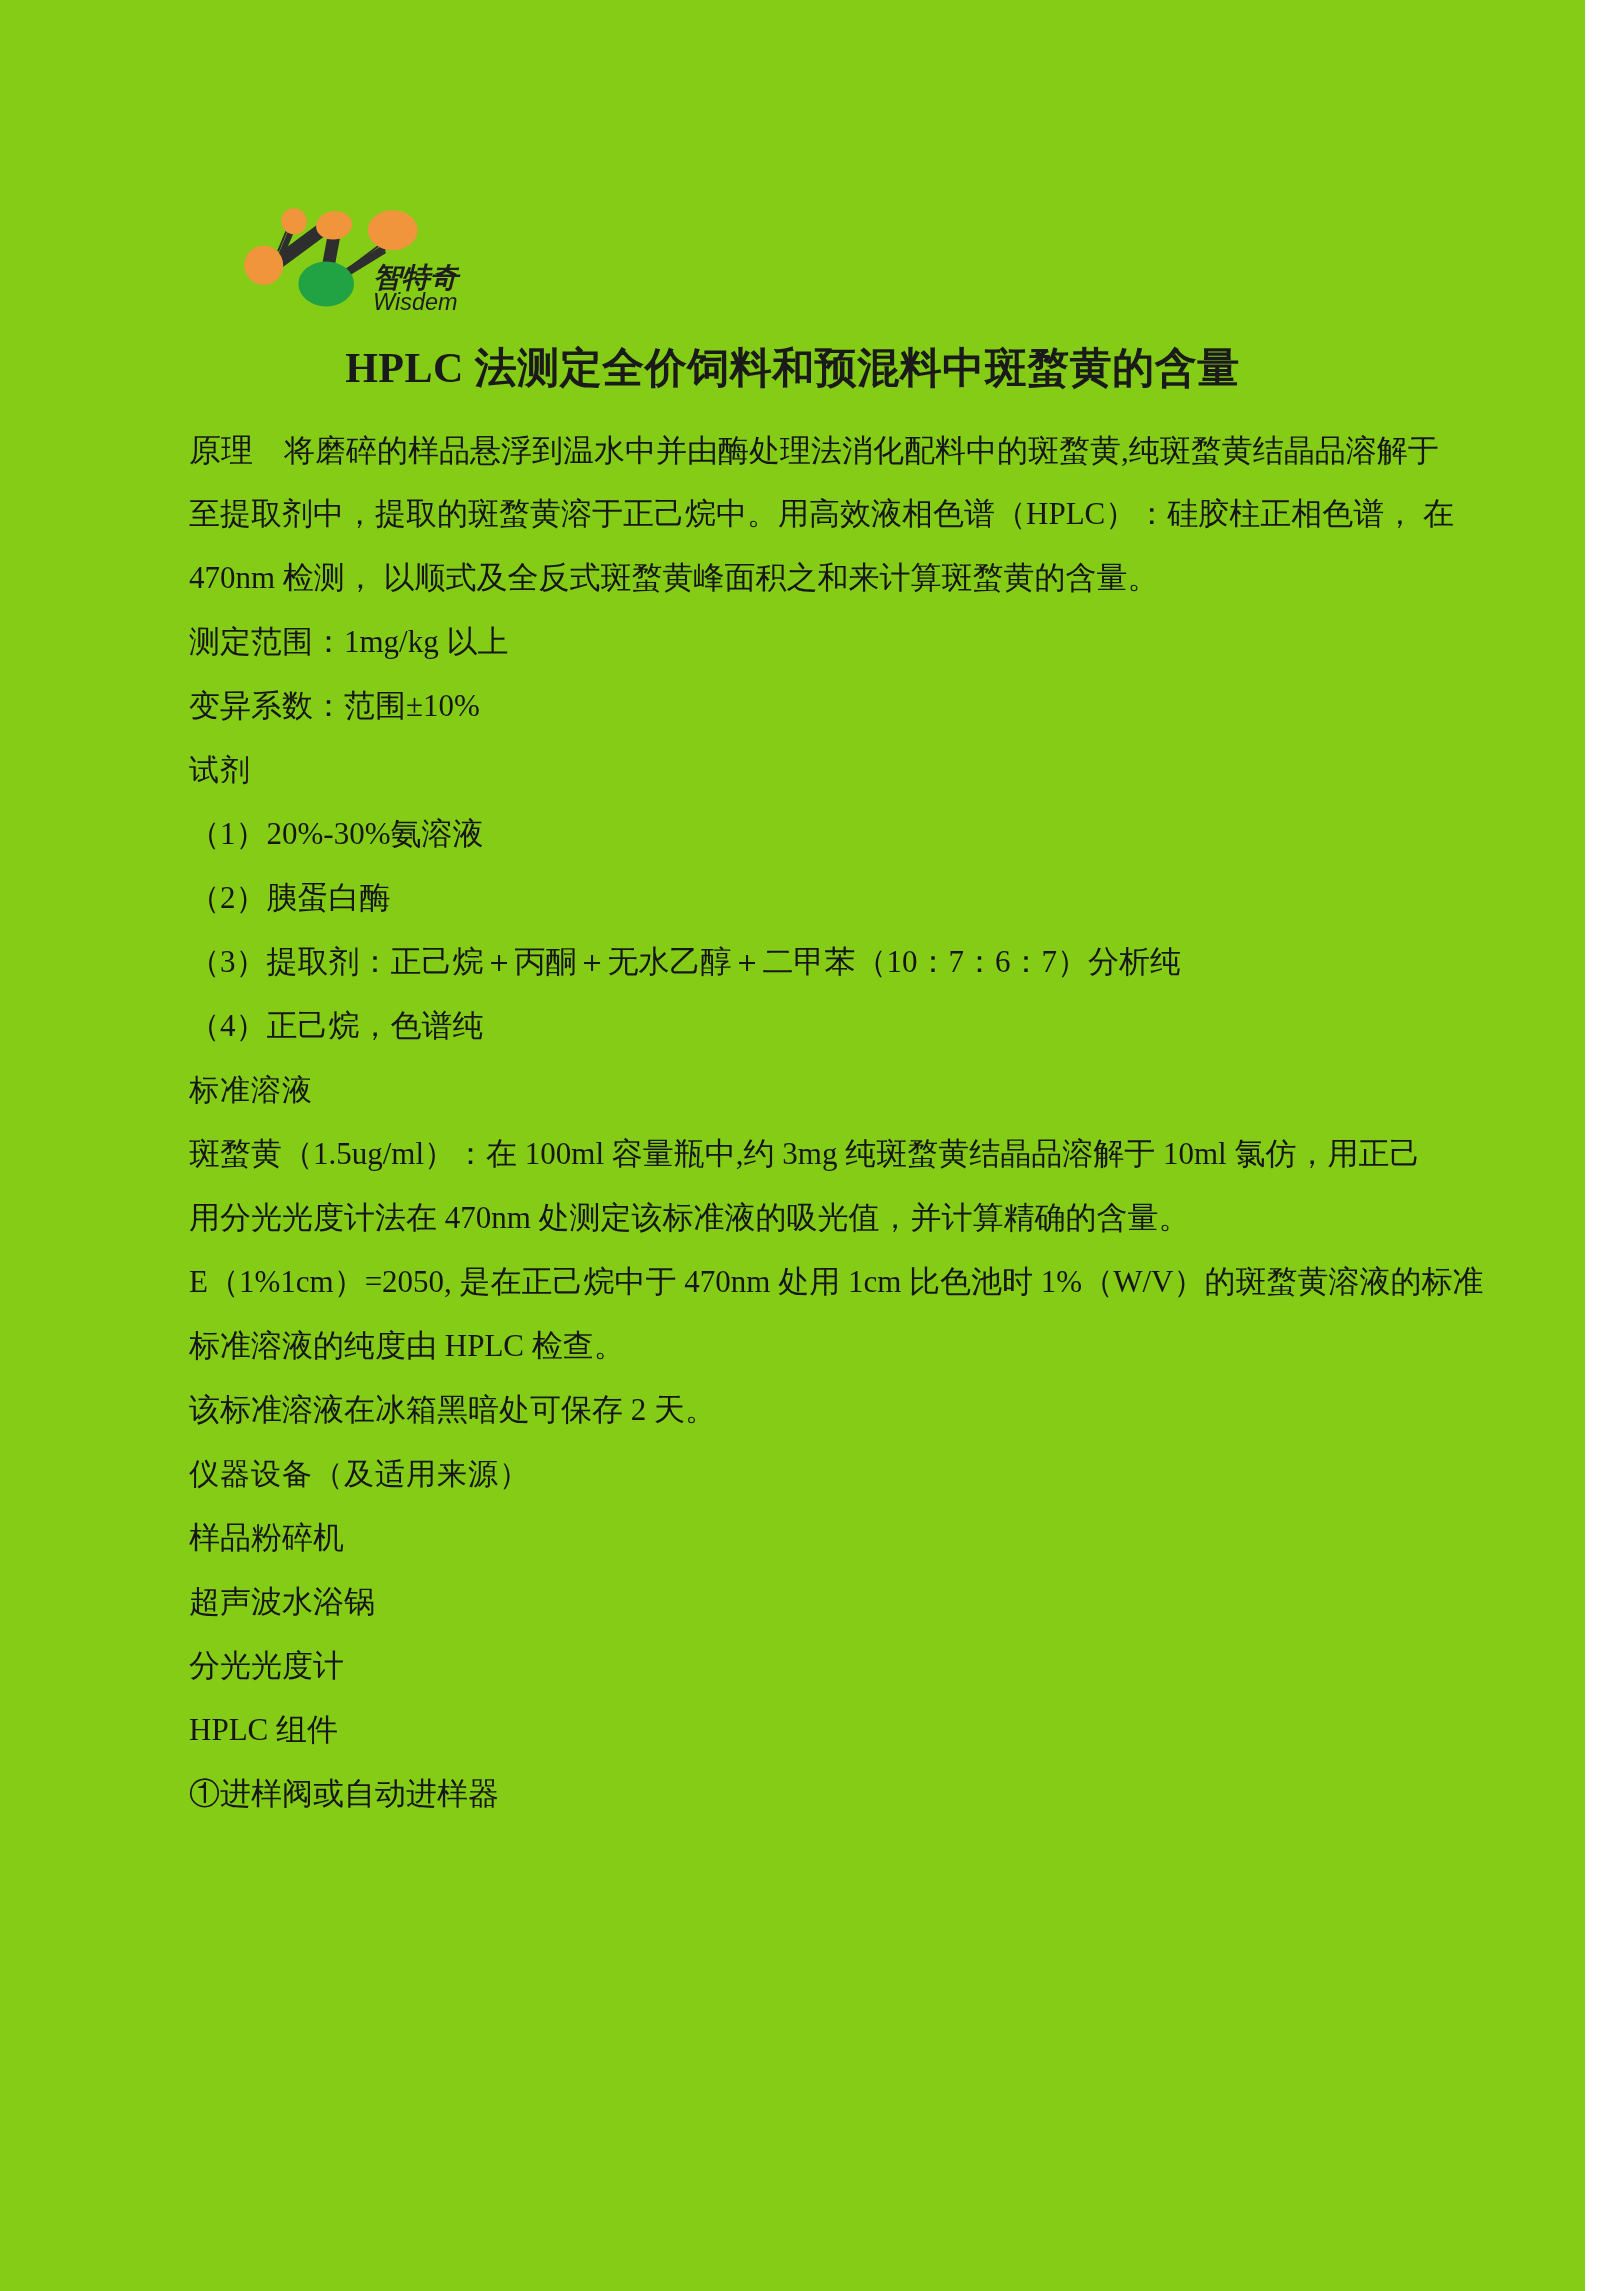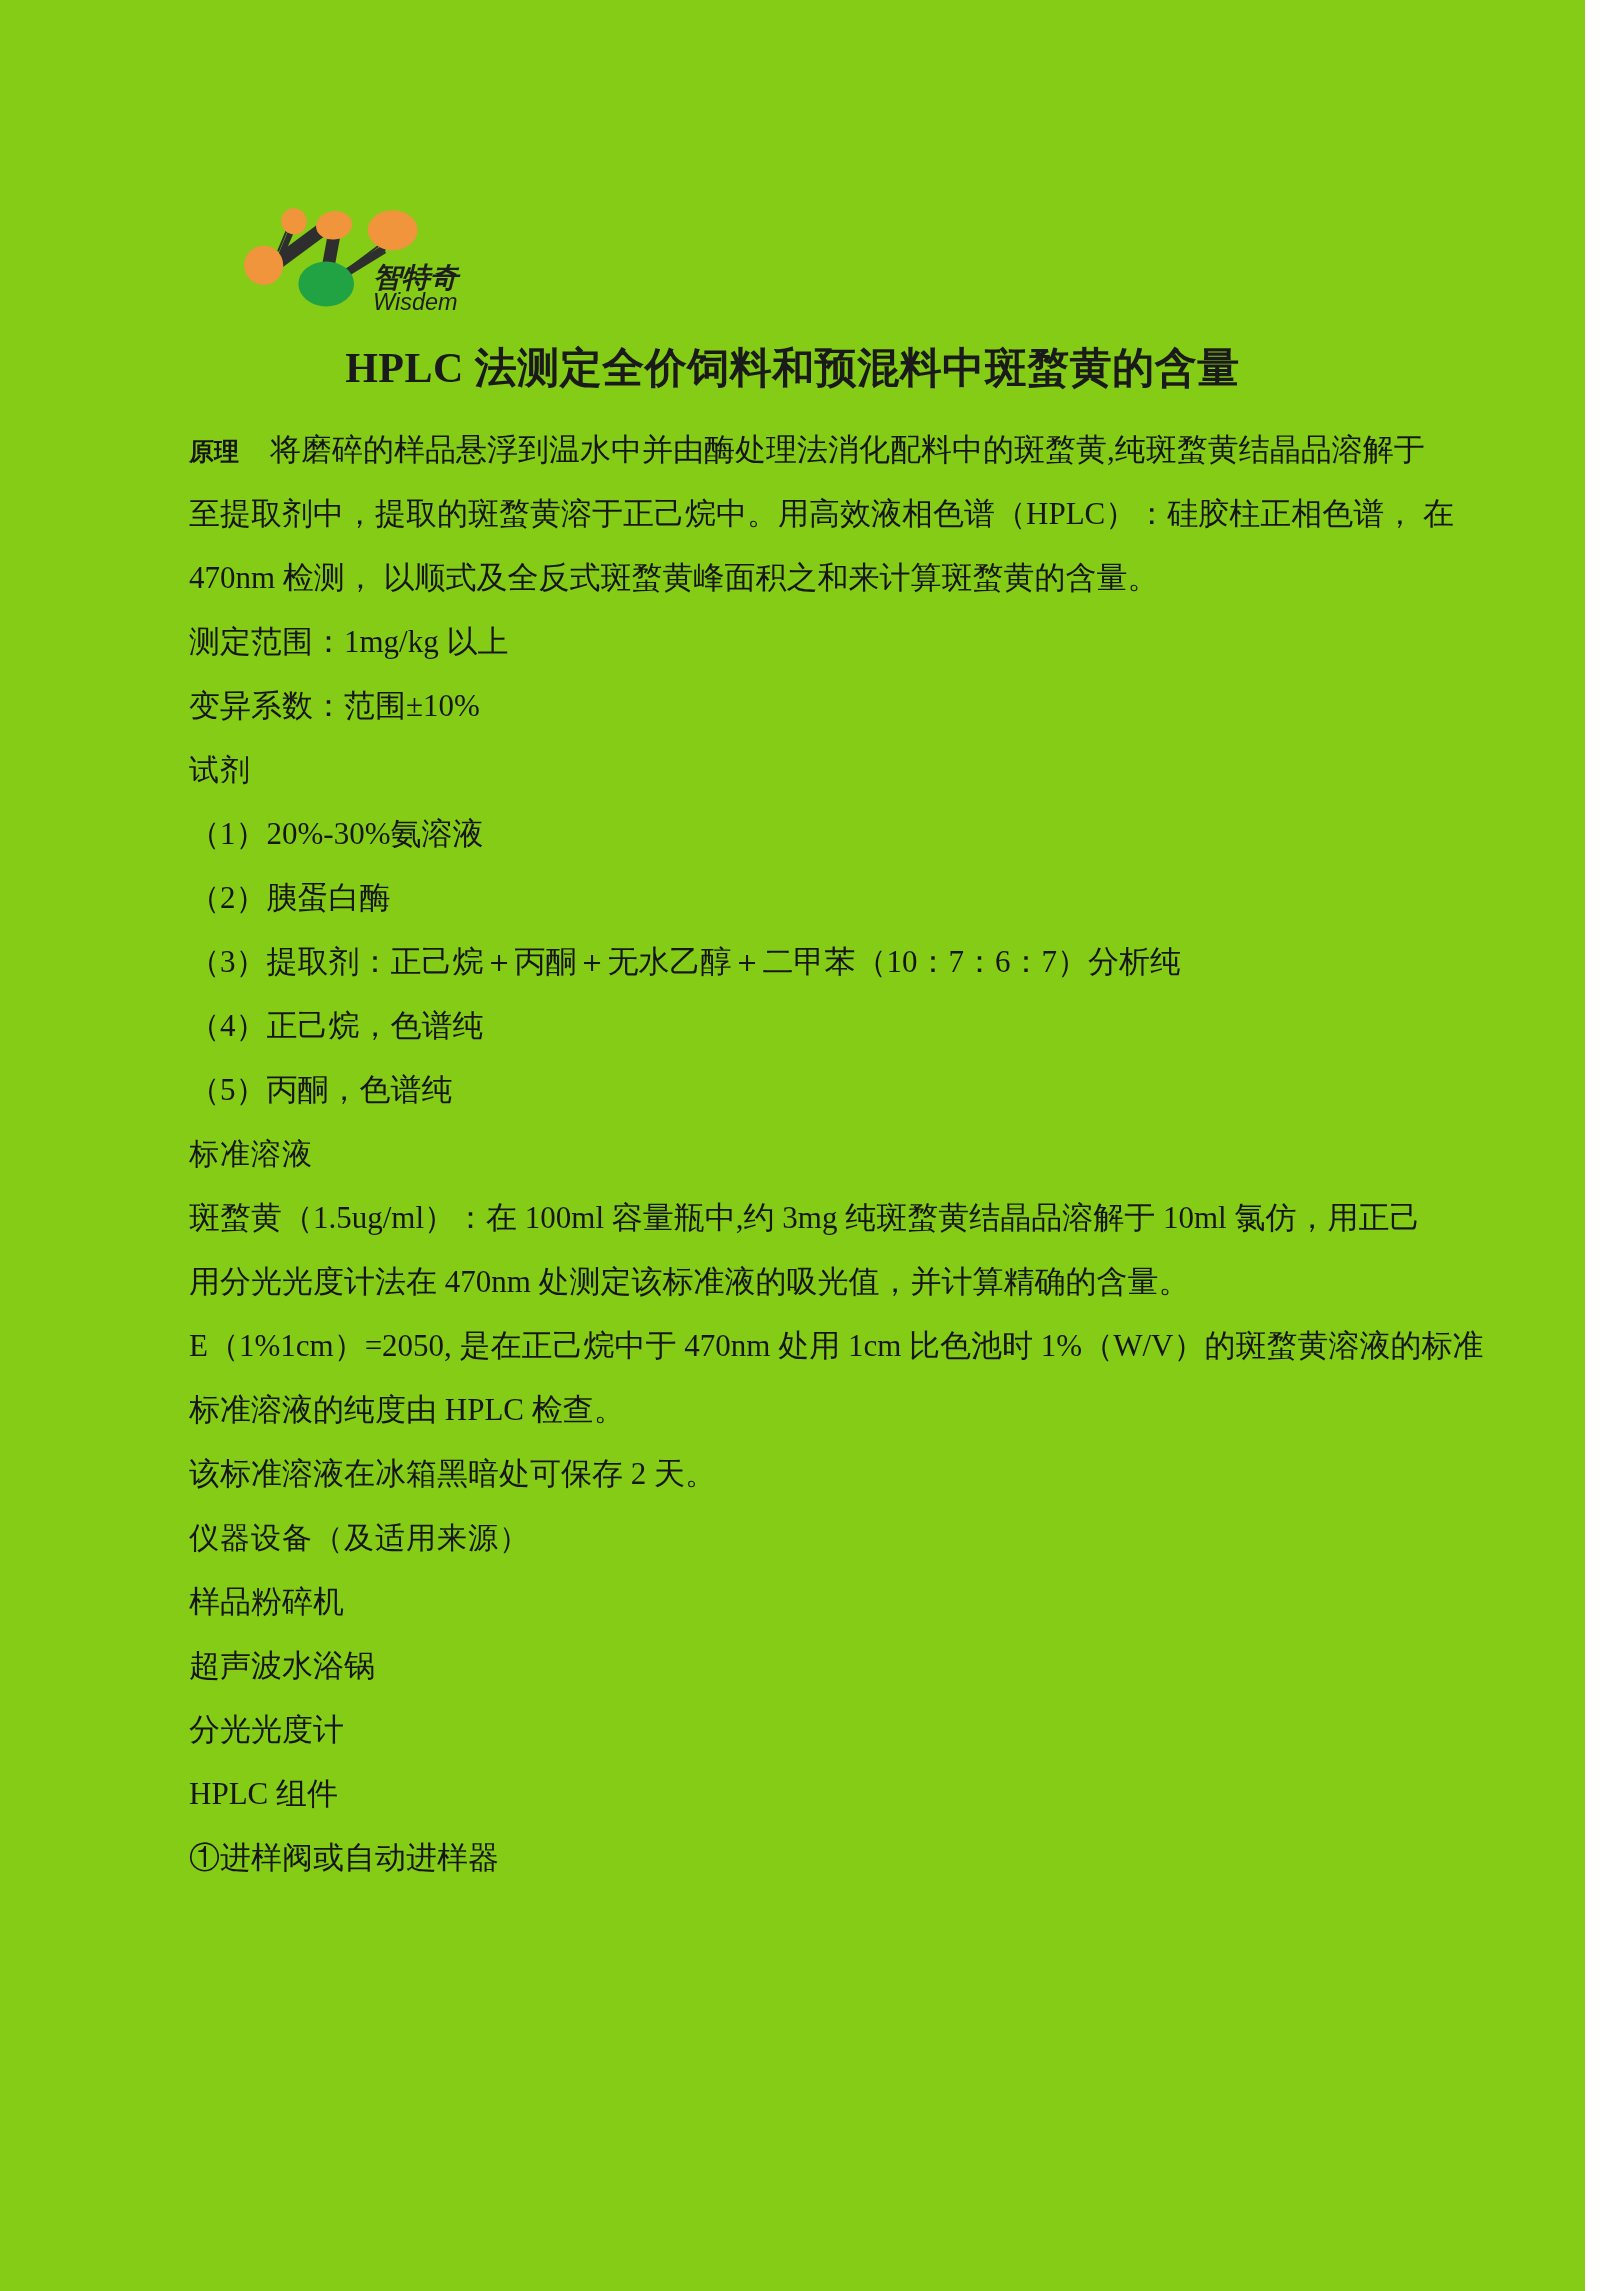"原理" .inline-label { font-size: 25px -> 32px; font-weight: 700 -> 400 }
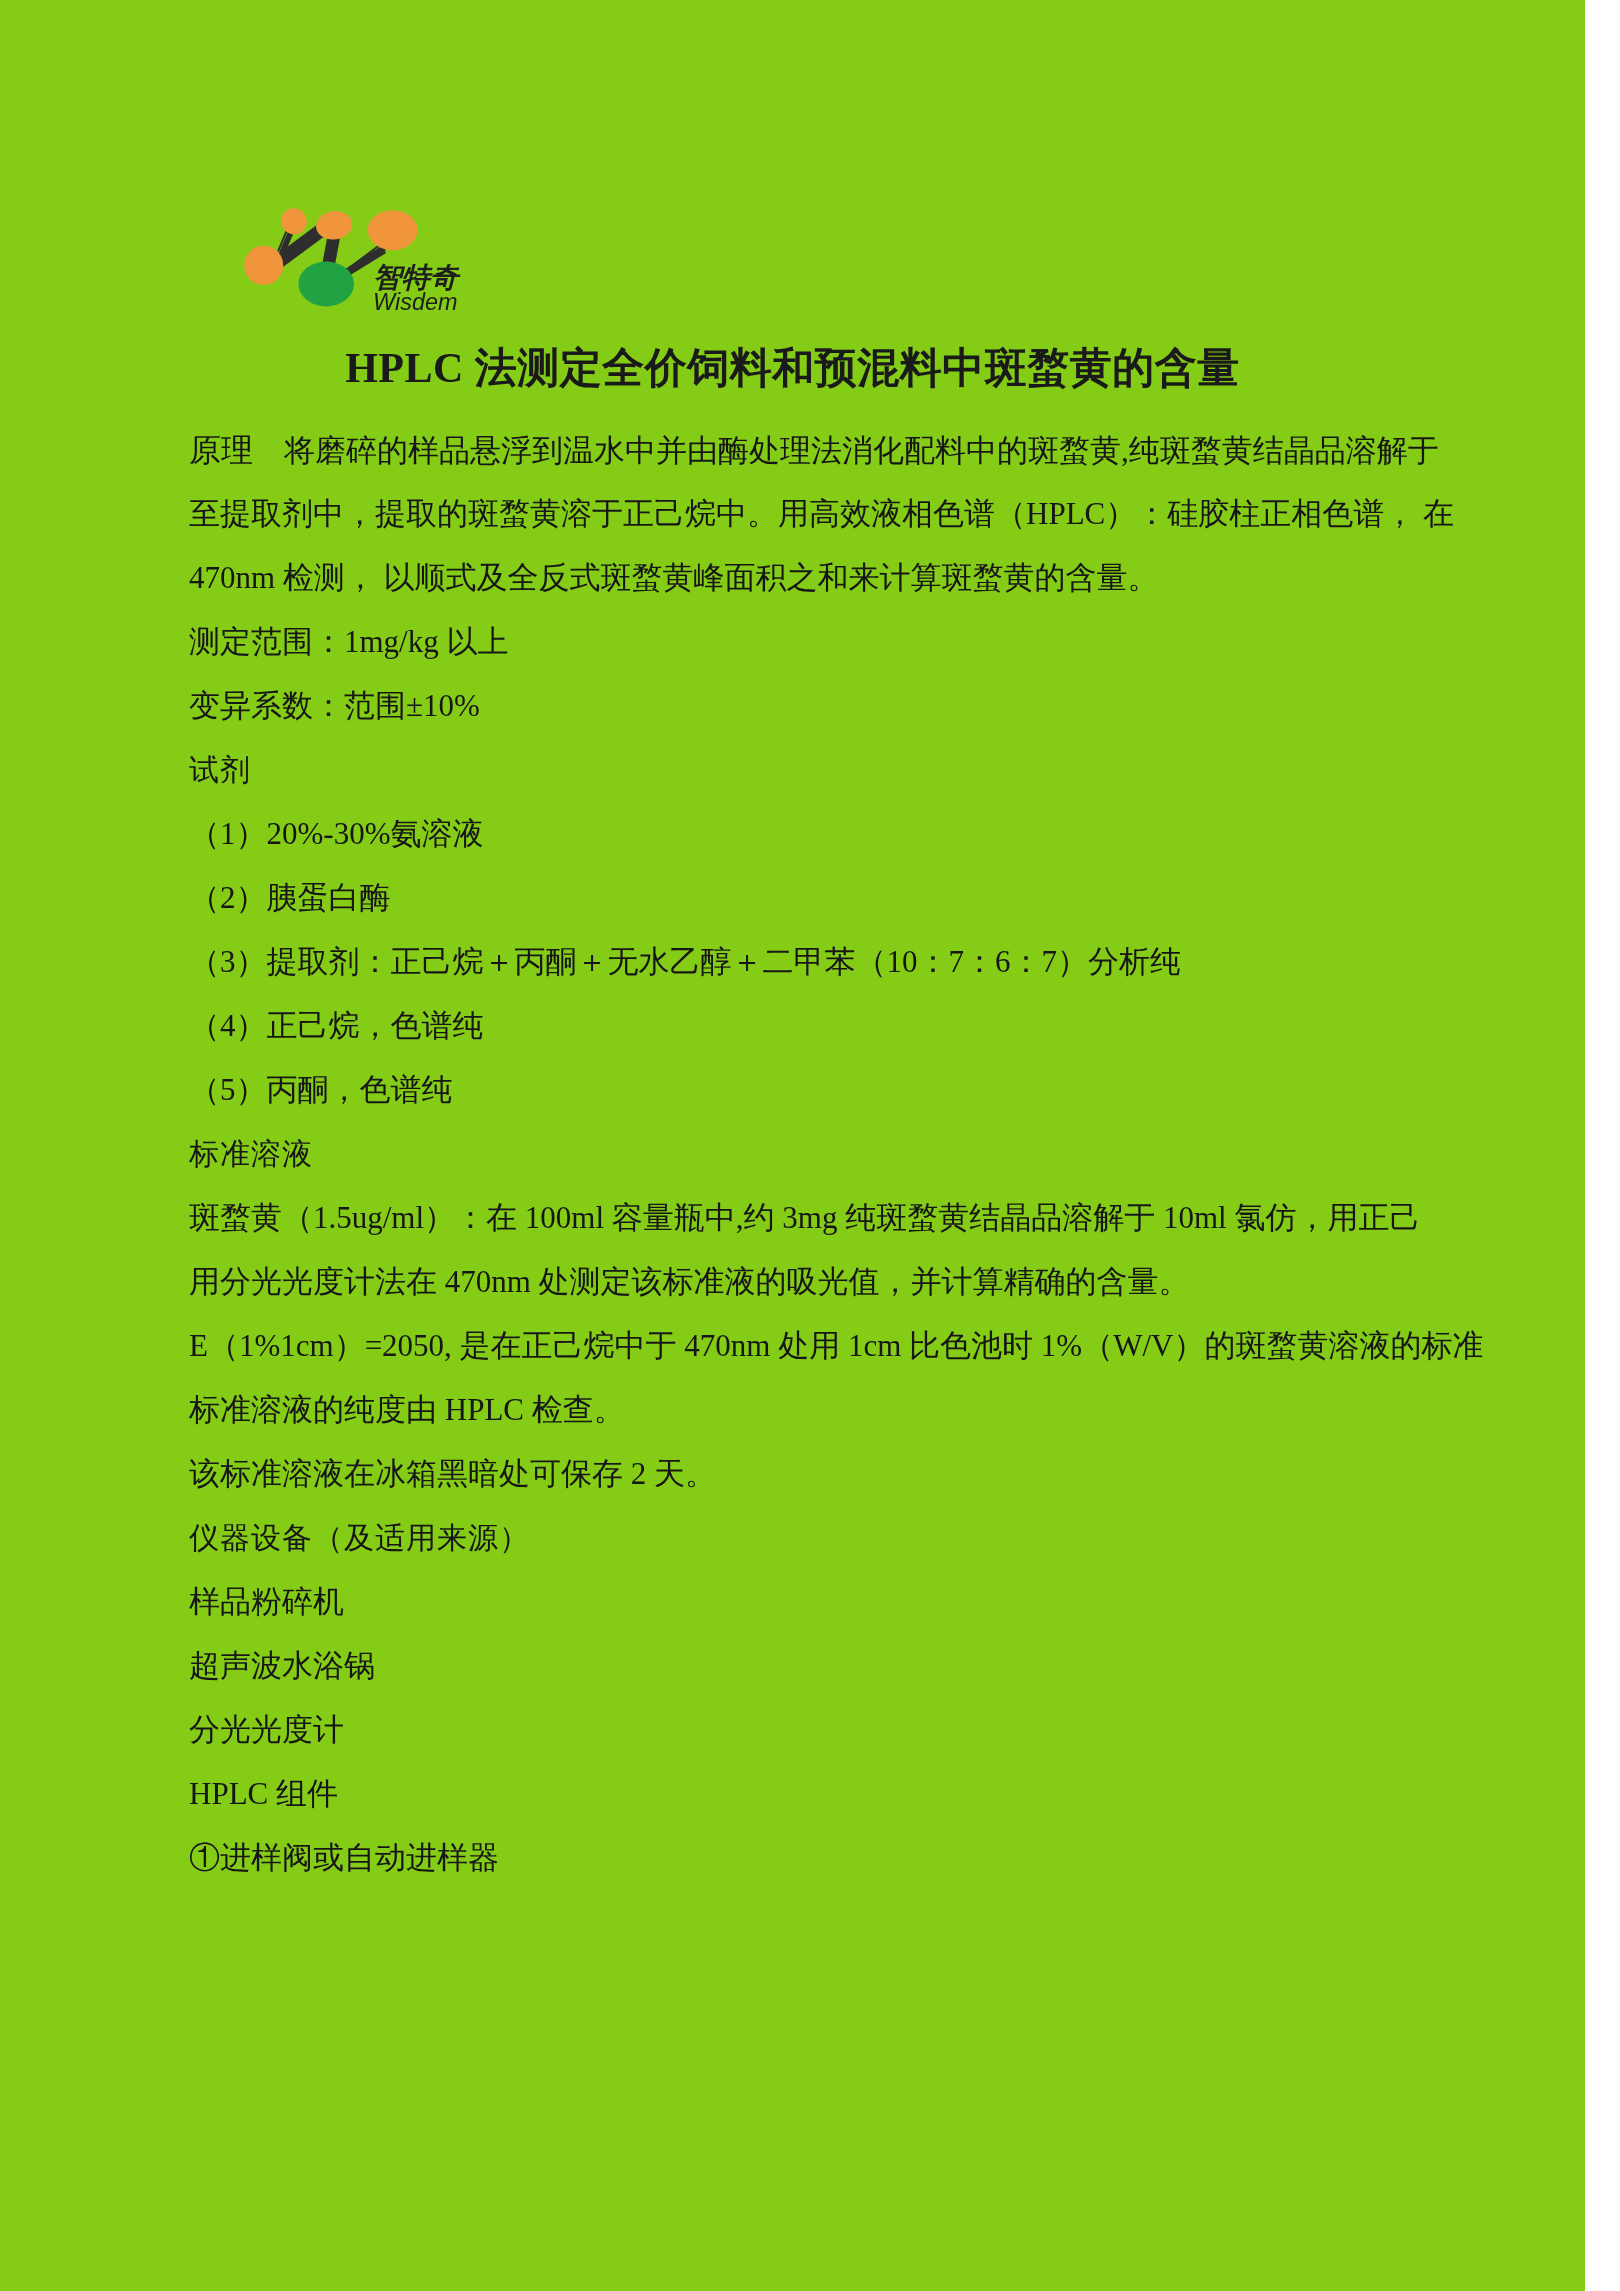"（5）丙酮，色谱纯" div.line { html: <div>（5）丙酮，色谱纯</div> -> none }
